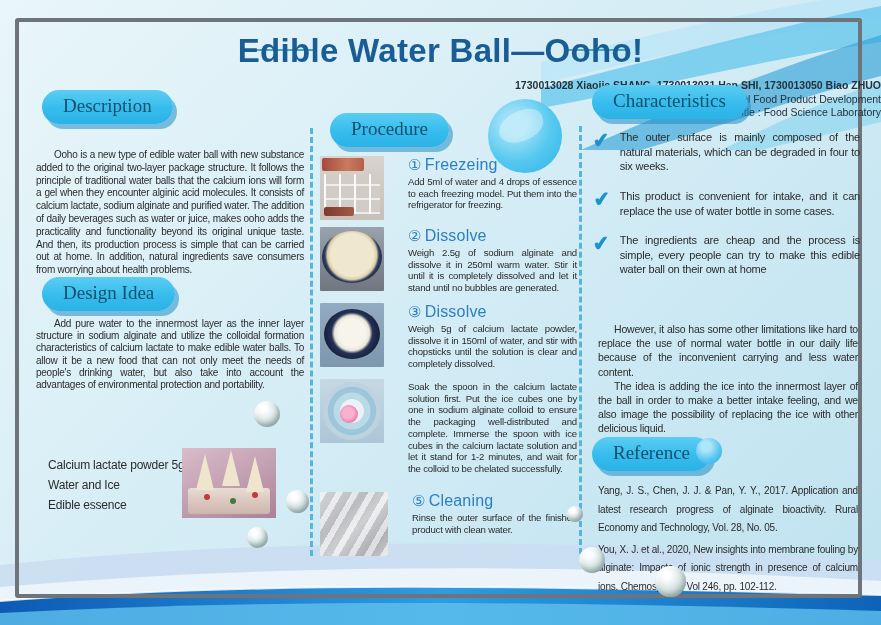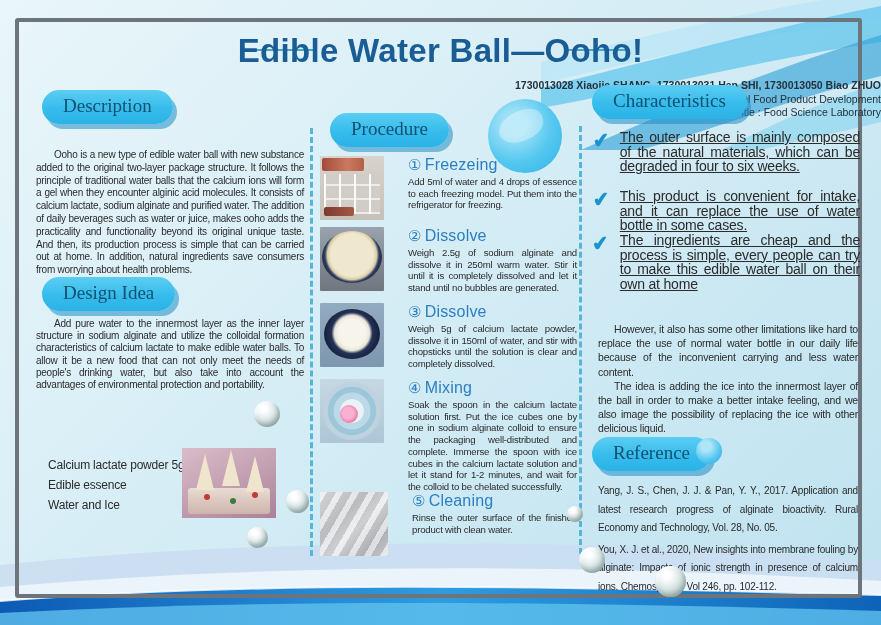"The outer surface is mainly" .char-text { font-size: 14px -> 11px; text-decoration: underline -> none }
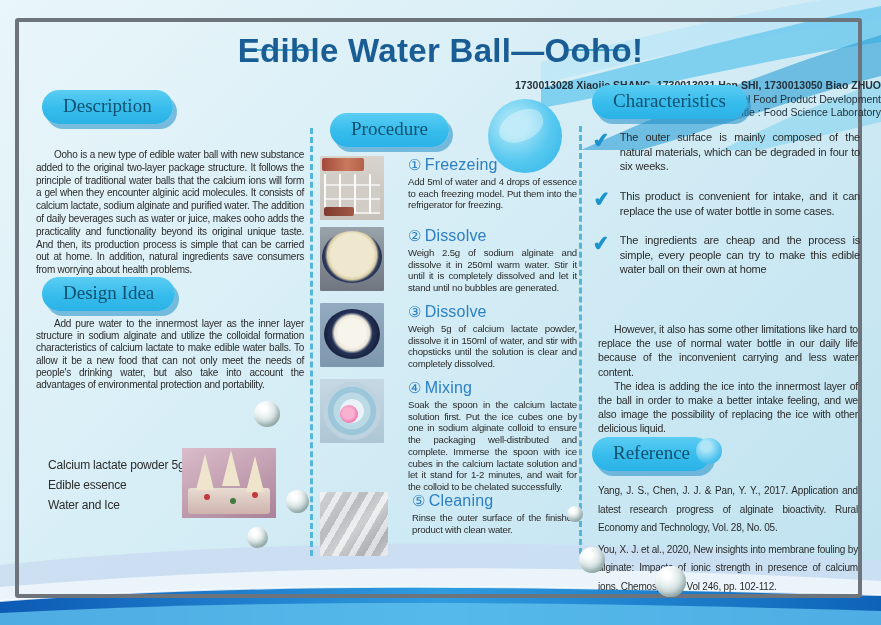"④ Mixing" div.step-title { html: <div><span>④</span><span>Mixing</span></div> -> none }
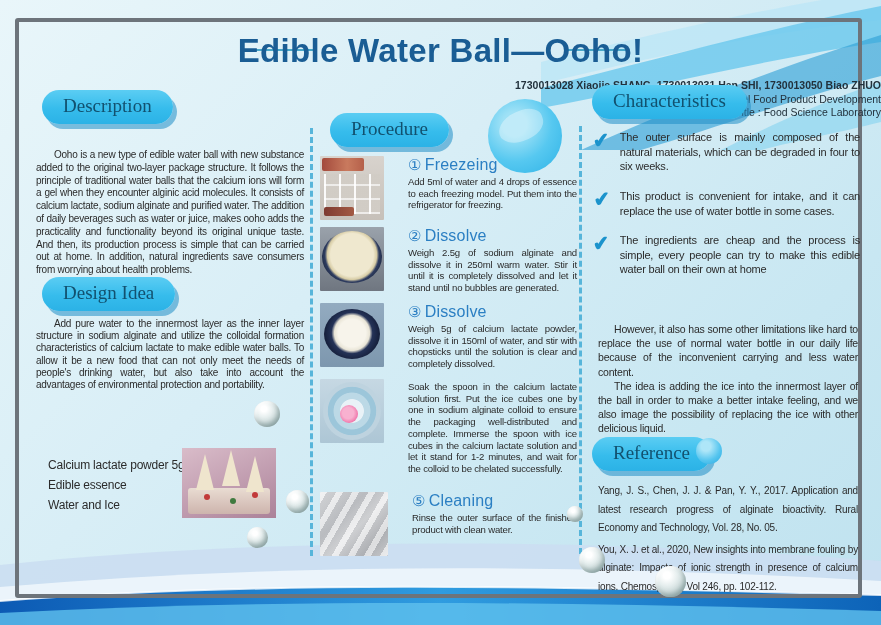"Edible essence" li { order: before "Water and Ice" -> after "Water and Ice" }
